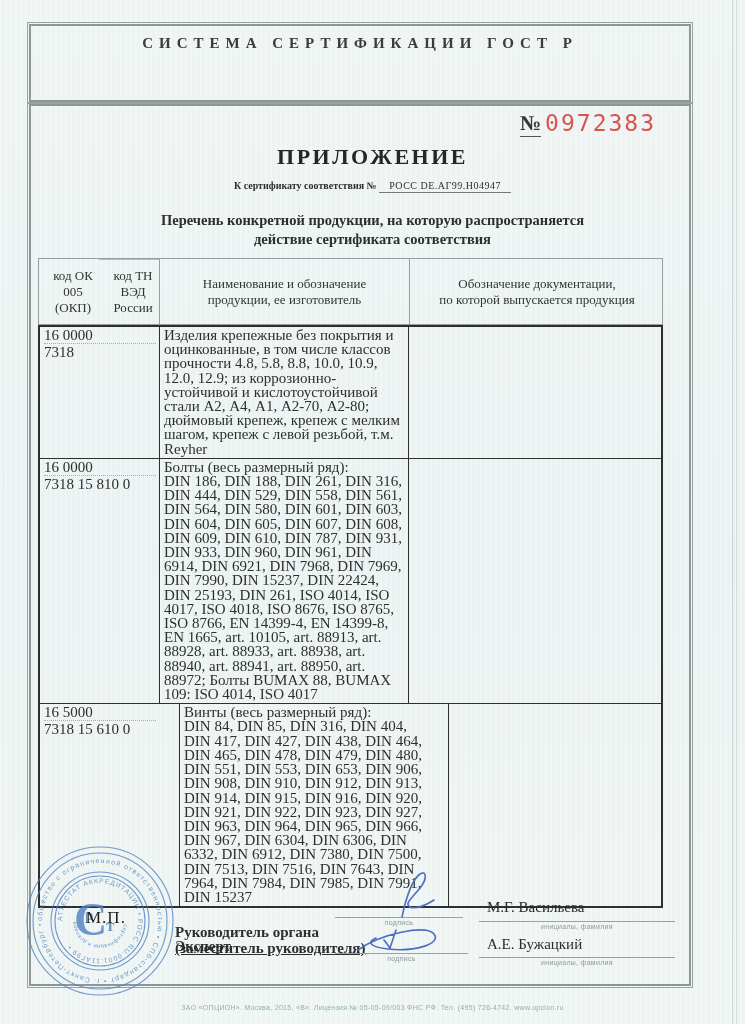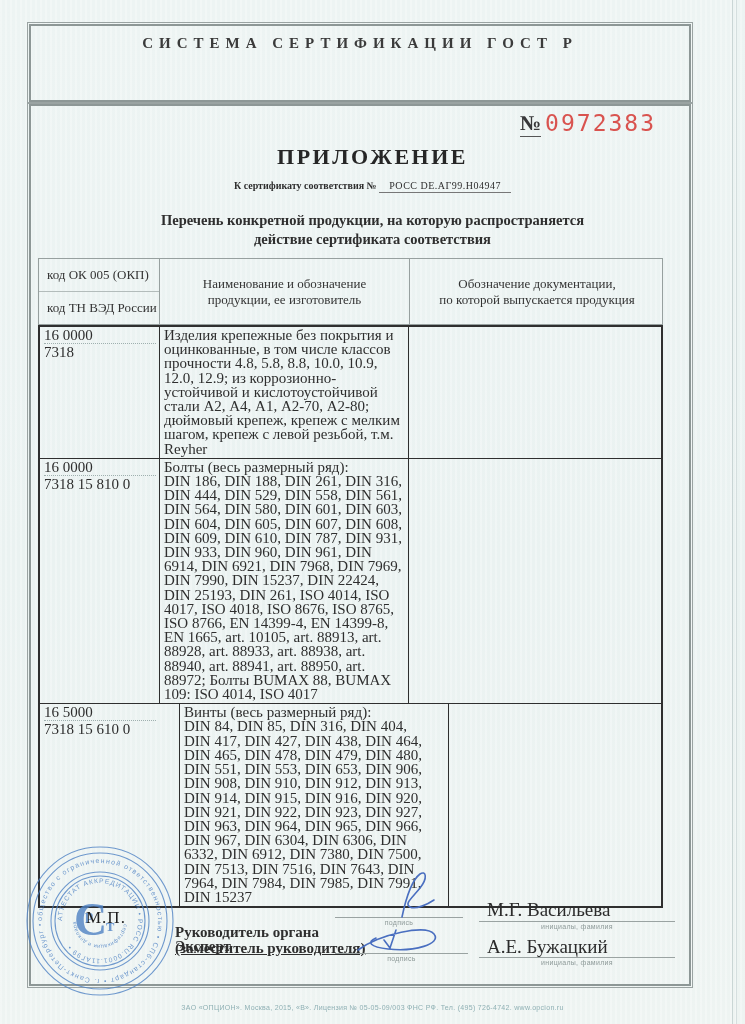"код ОК 005 (ОКП)" .th-split { flex-direction: column -> row }
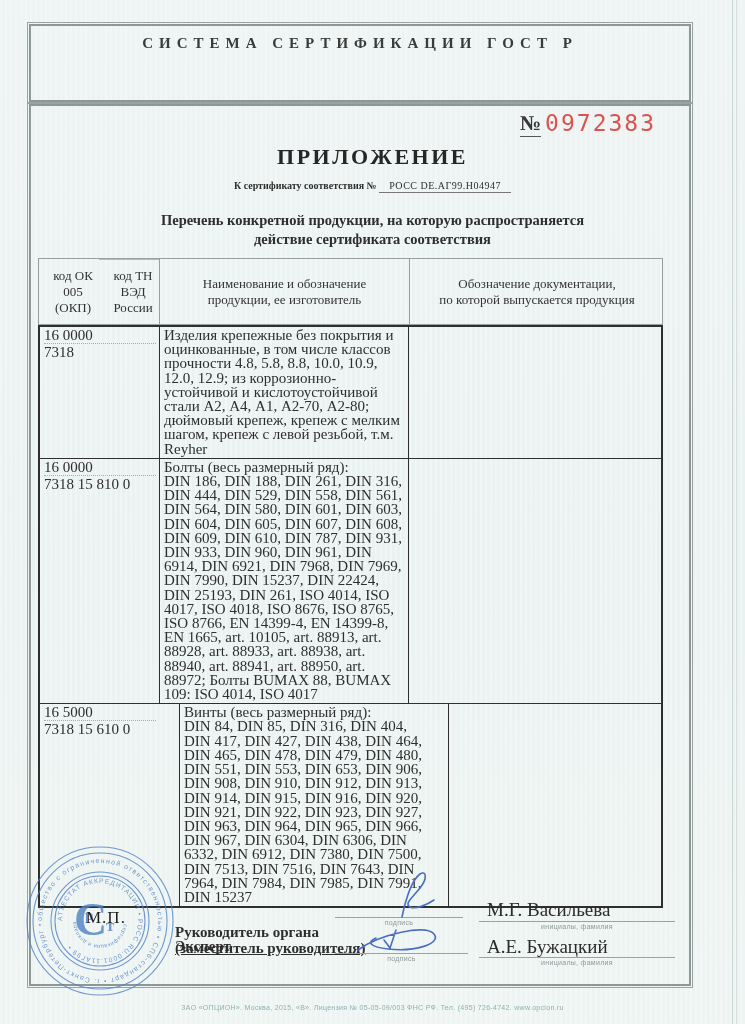"М.Г. Васильева" .name { font-size: 19px -> 15px }
